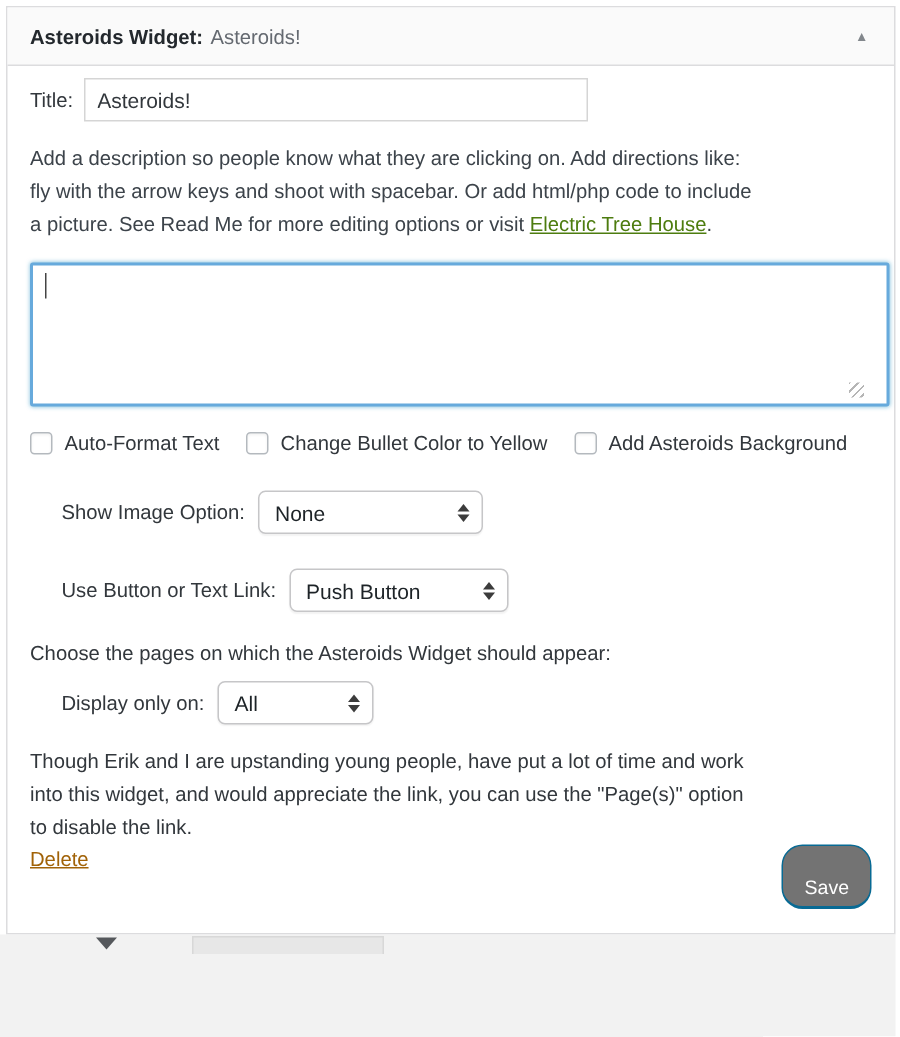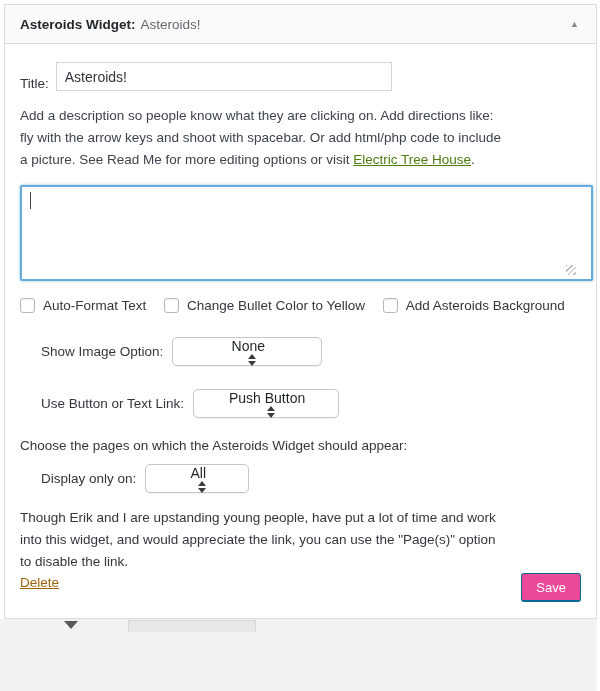"Title:" .title-row { align-items: flex-end -> center; margin-top: 18px -> 8px }
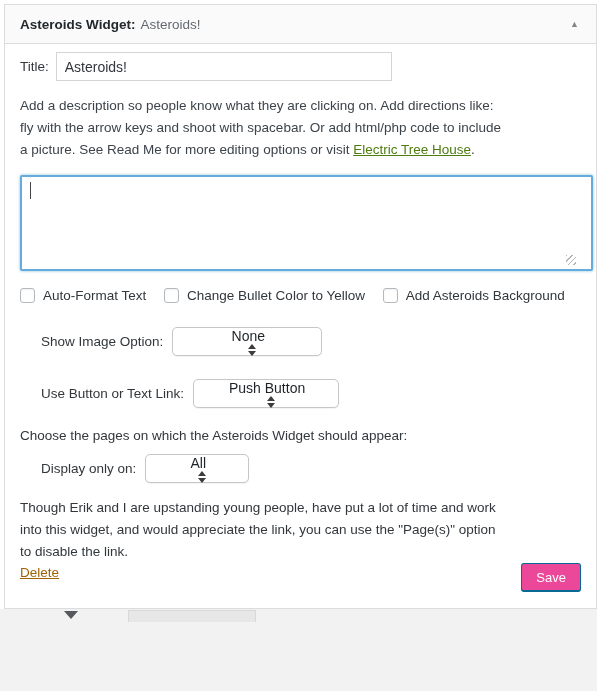"None" .mac-select { flex-direction: column -> none }
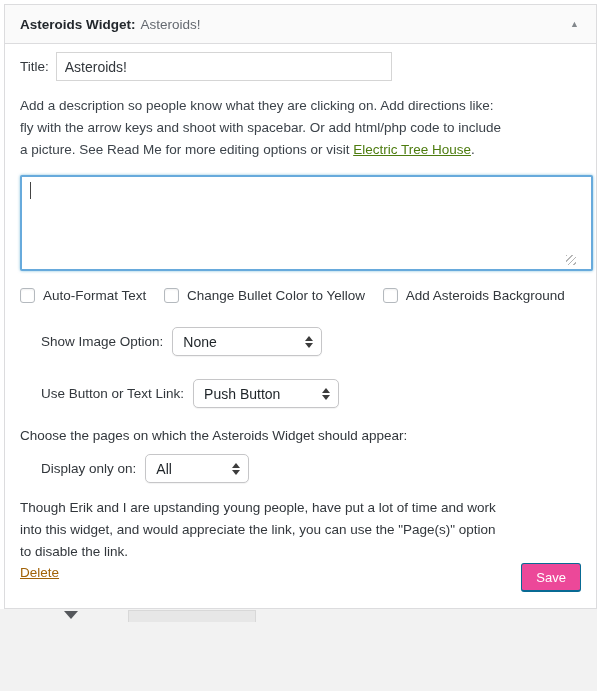"Save" .save-btn { background: #ec4899 -> #737373; border-radius: 3px -> 14px; padding: 6px 14px 5px -> 20px 14px 5px }
